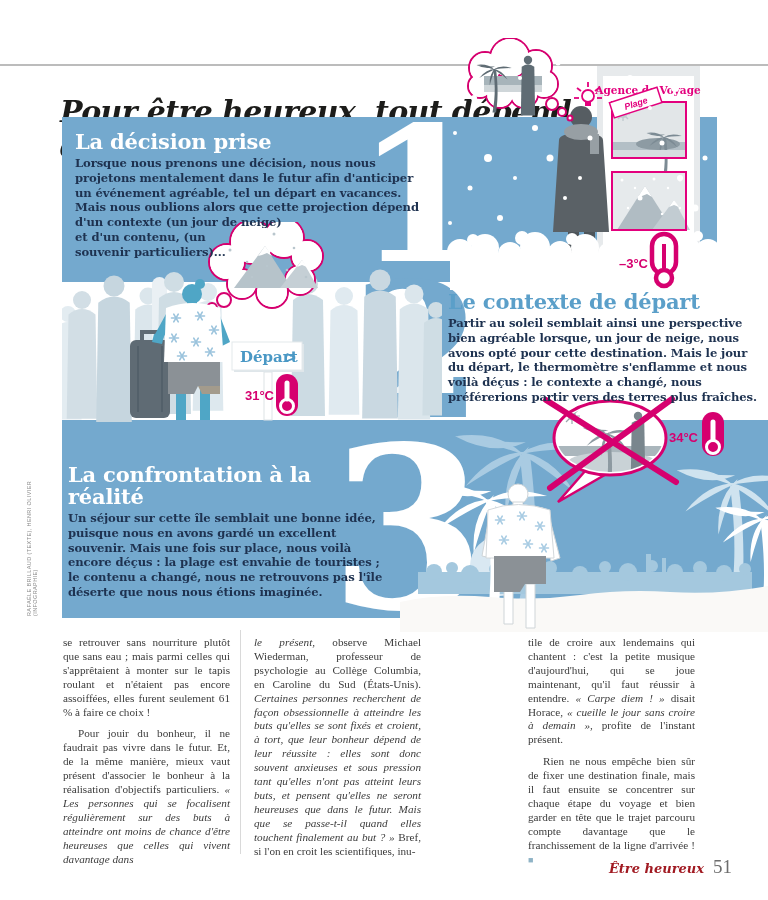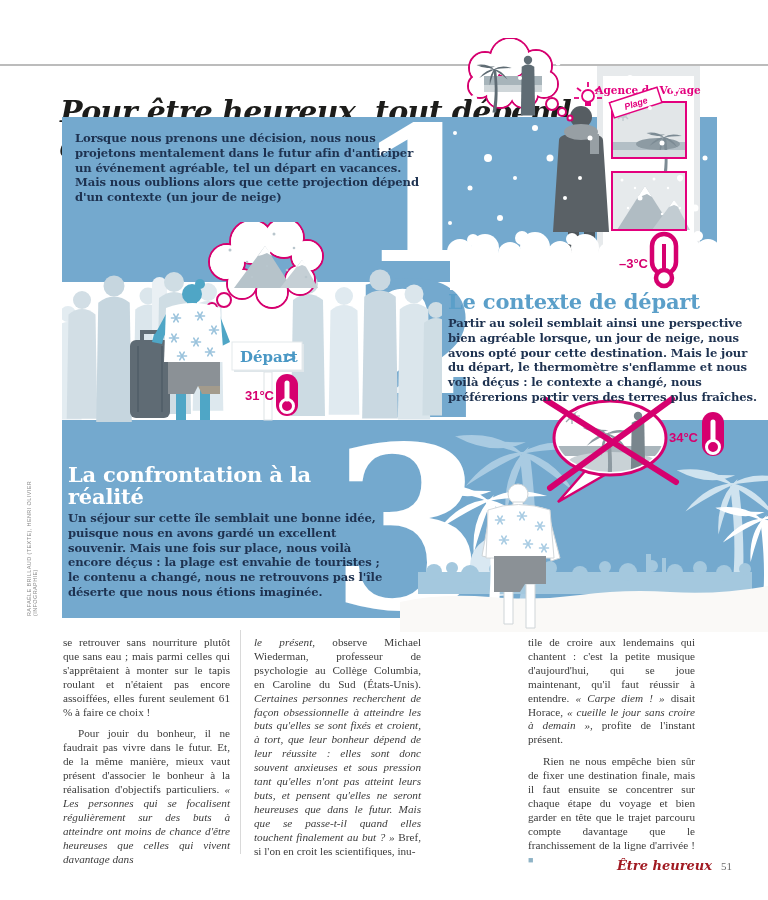"La décision prise" h2 { html: none -> <h2>La décision prise</h2> }
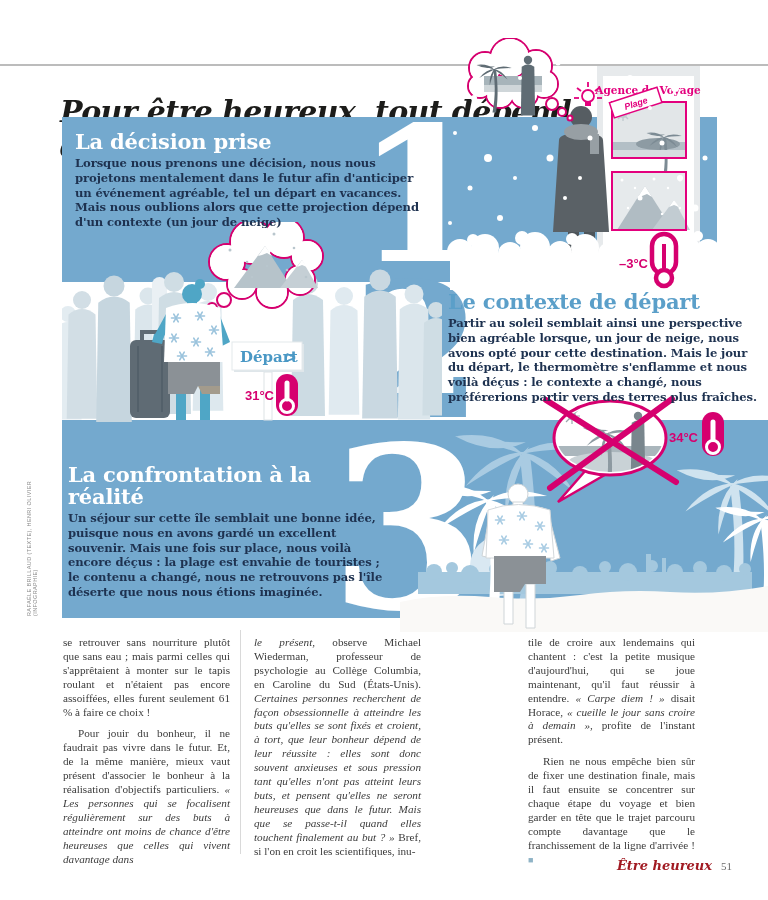"et d'un contenu, (un" div.p1tail { html: none -> <div>et d'un contenu, (un souvenir particuliers)...</div> }
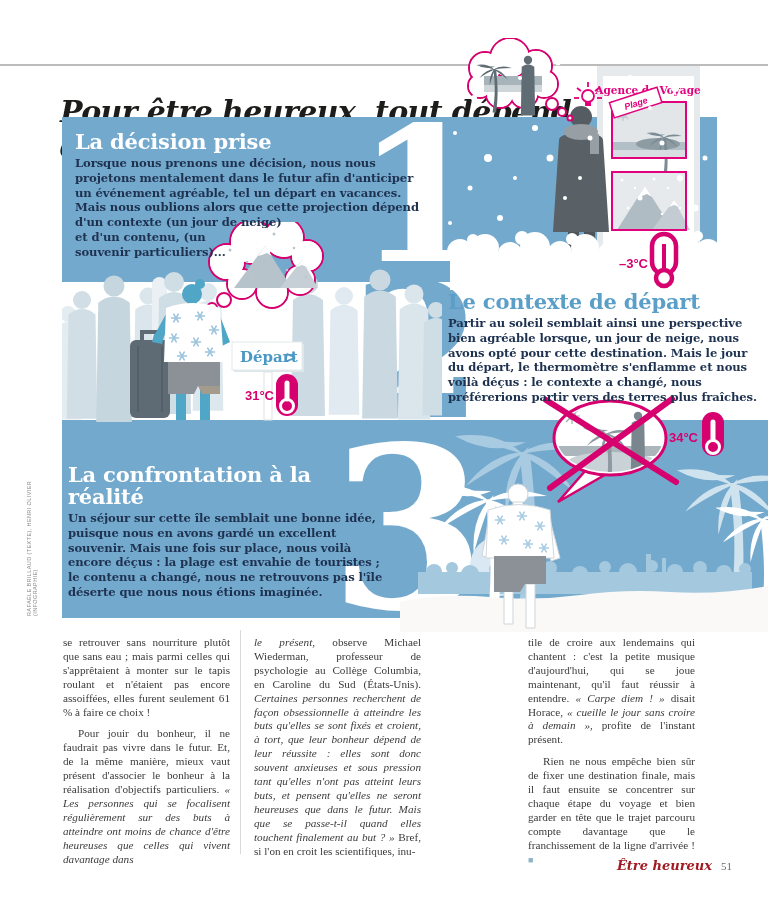"51" .footer .pn { font-size: 11px -> 19px }
